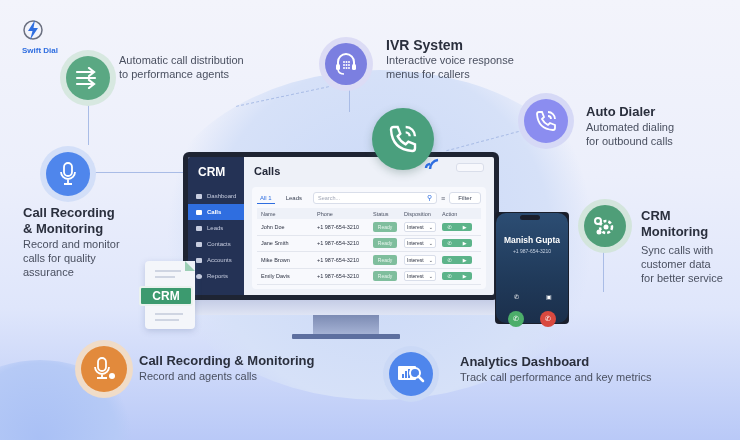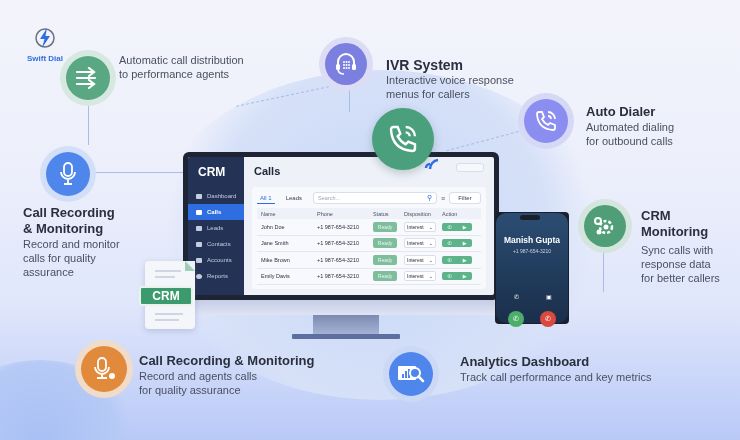"Swift Dial" div.abs { text-align: center -> left; top: 26px -> 18px }
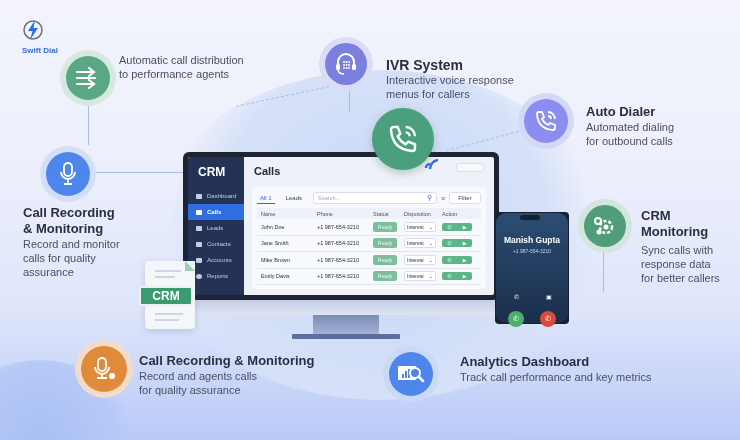"IVR System" div.ft { top: 57px -> 37px }
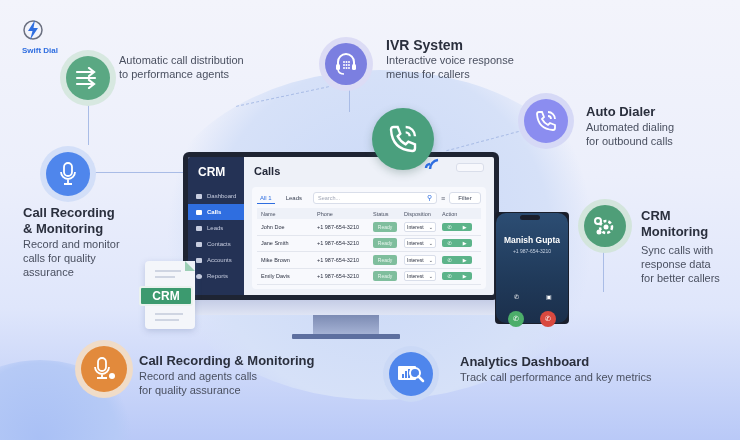"response data" p { text: response -> customer }
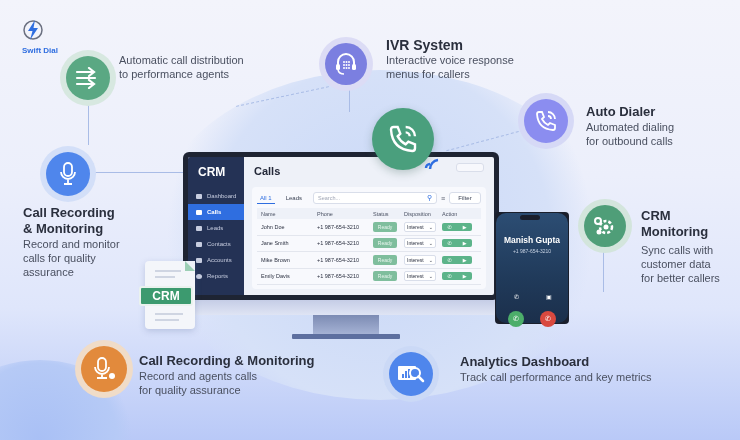"for better callers" p { text: callers -> service }
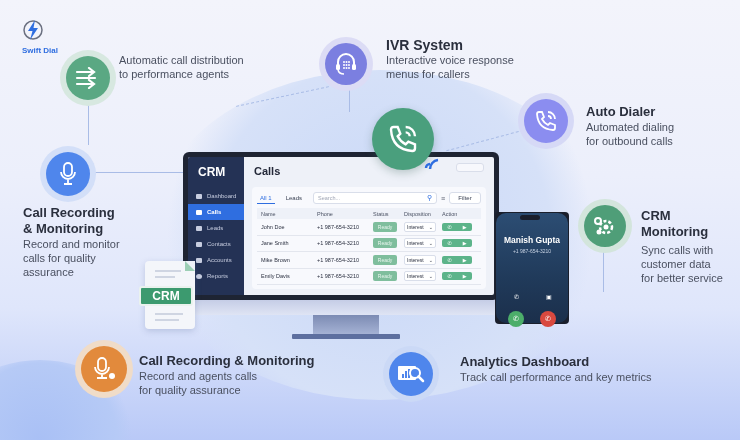"for quality assurance" p { html: <p>for quality assurance</p> -> none }
